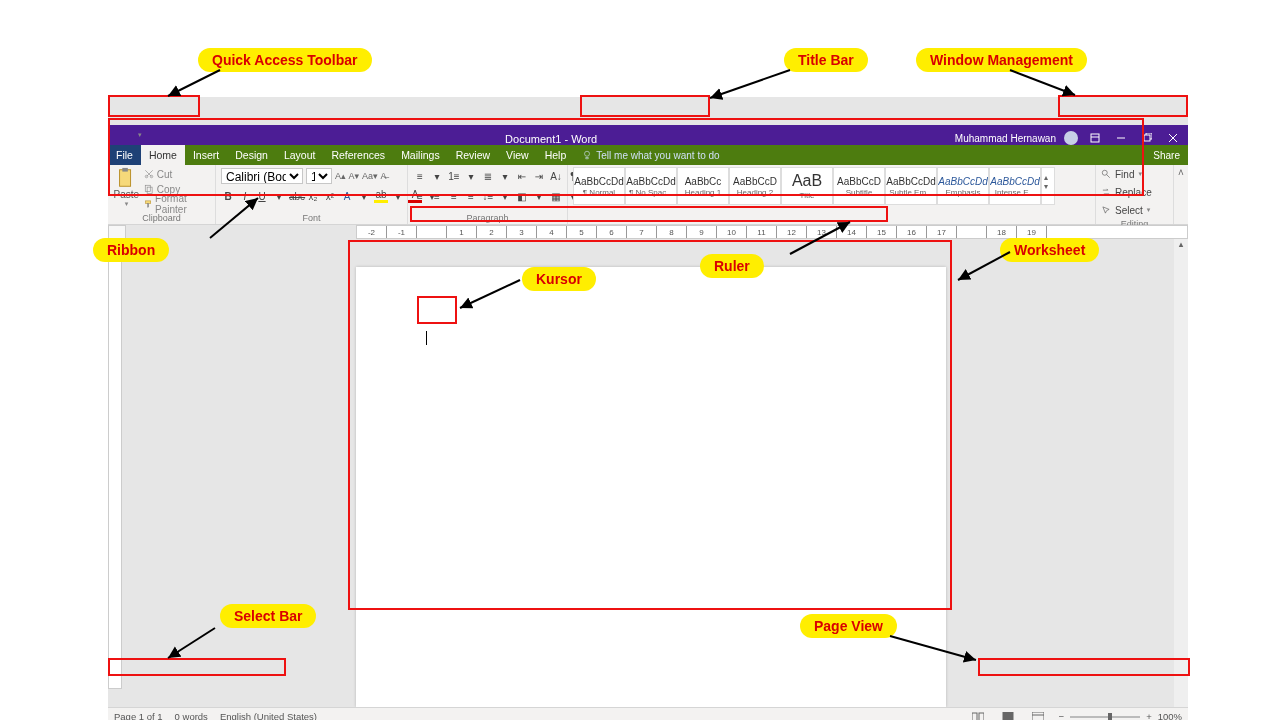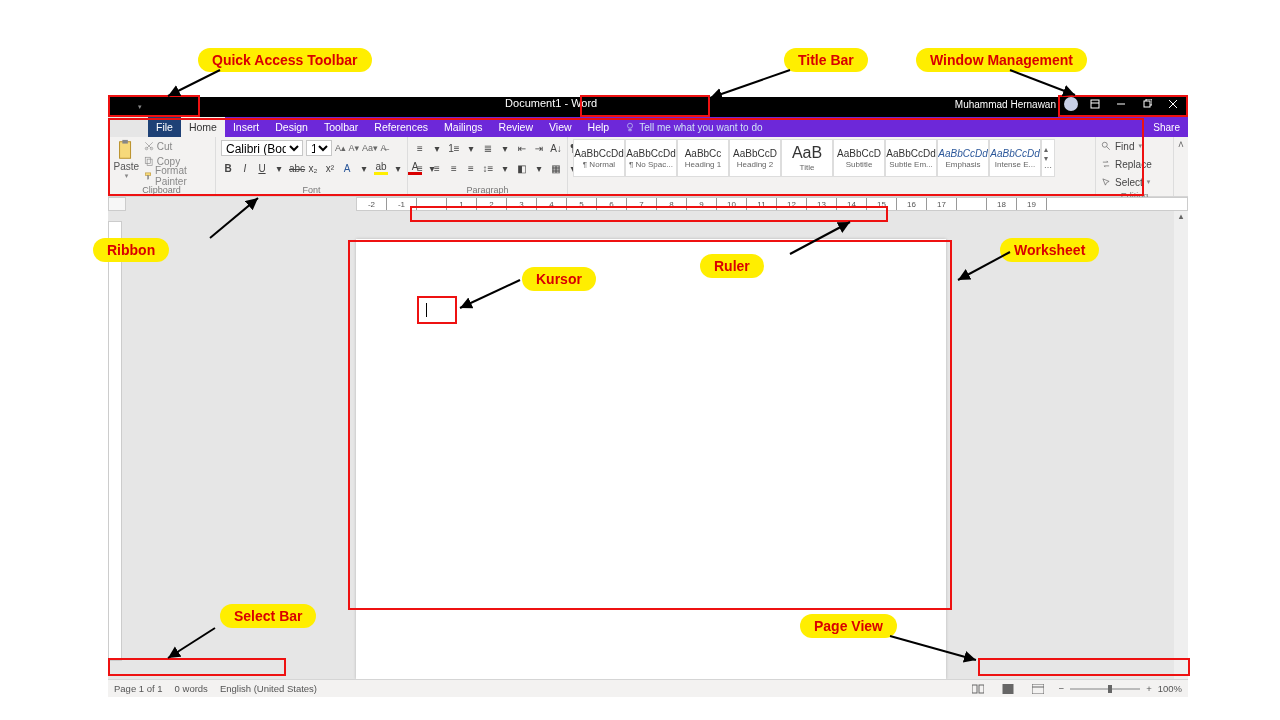"Document1 - Word" .title-bar { align-items: flex-start -> flex-end; background: #000000 -> #4c1d95; margin-top: none -> 28px }
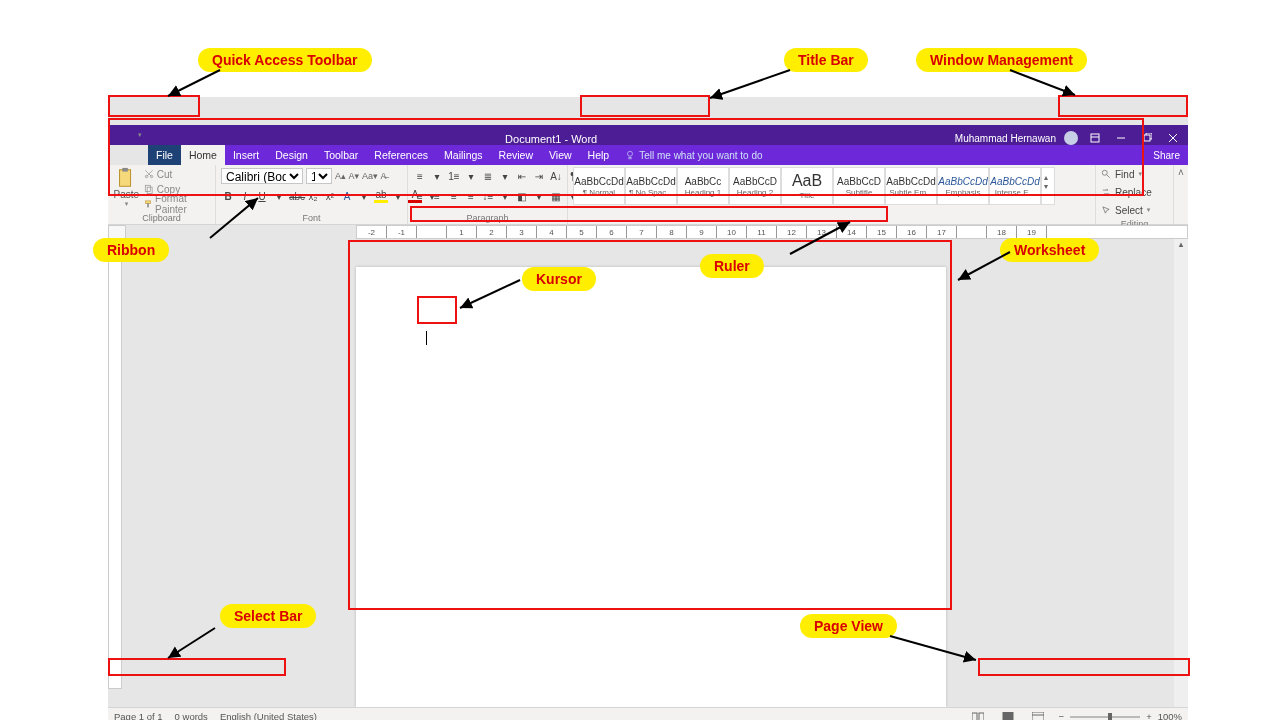"File" .menu-row { background: #6d28d9 -> #4d7c0f; margin-left: 40px -> none }
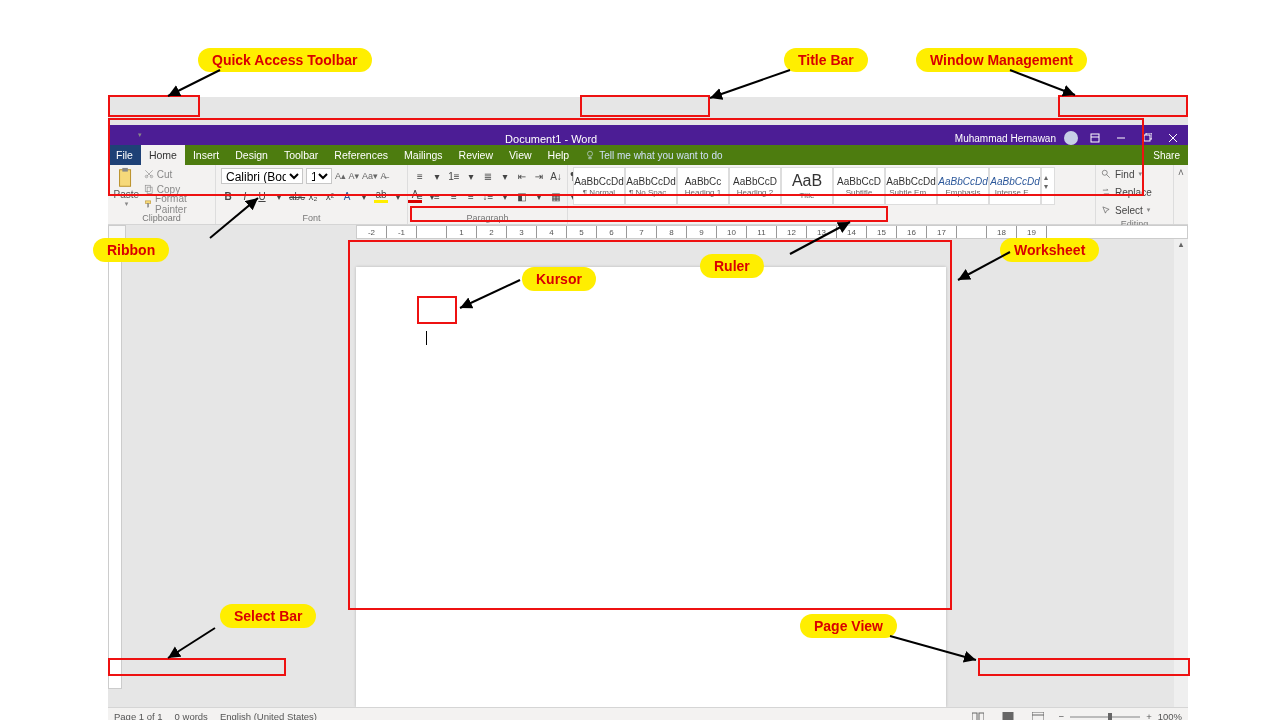"Toolbar" div.menu-tab { text: Toolbar -> Layout }
